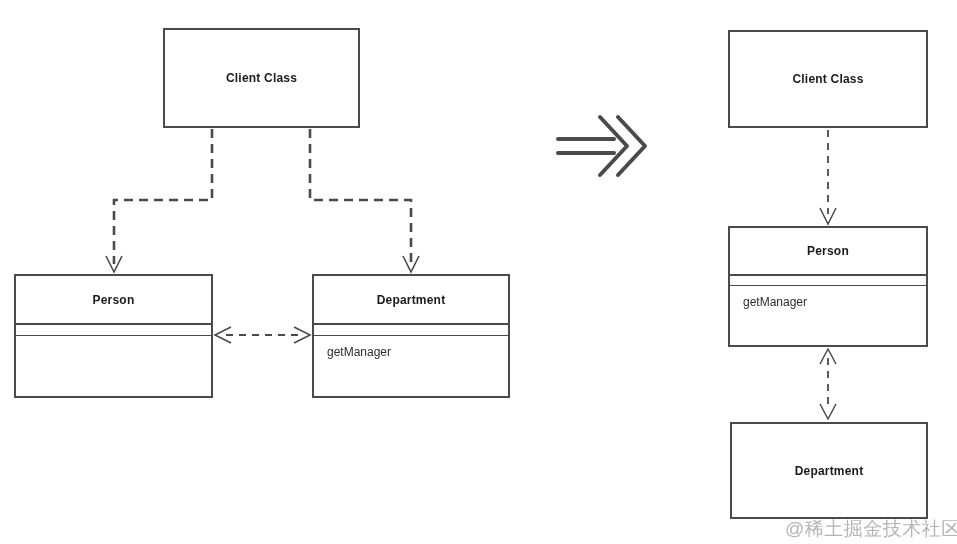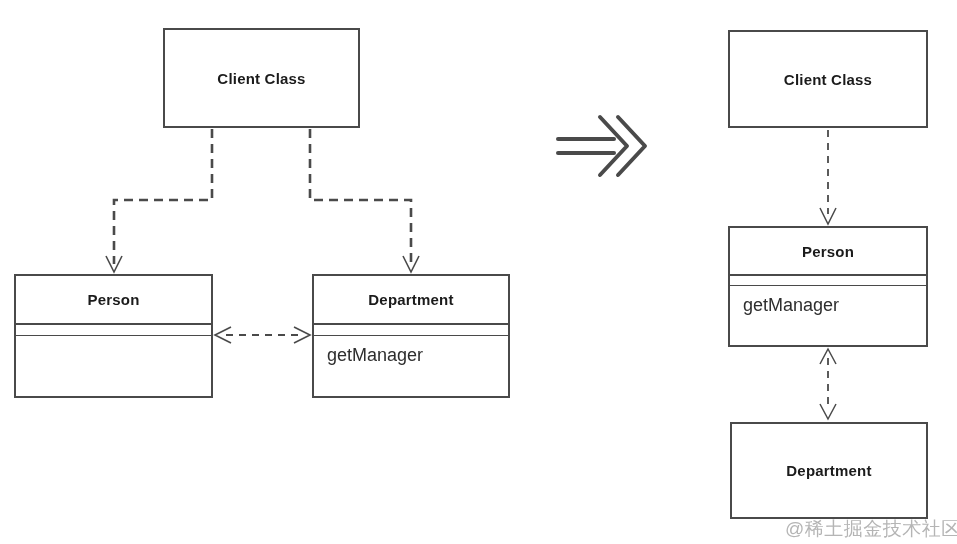"Client Class" .uml-title { font-size: 15px -> 12px }
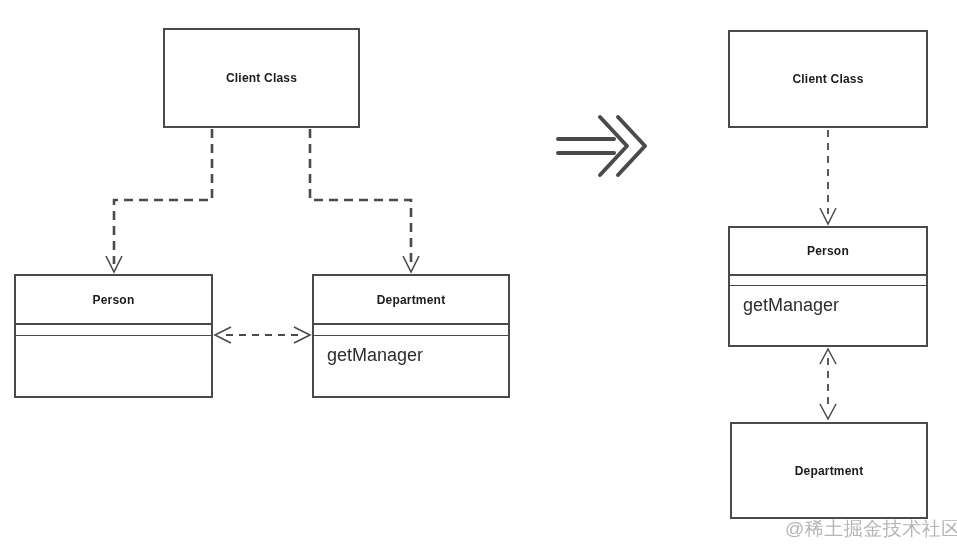"getManager" .uml-methods { font-size: 18px -> 12px }
